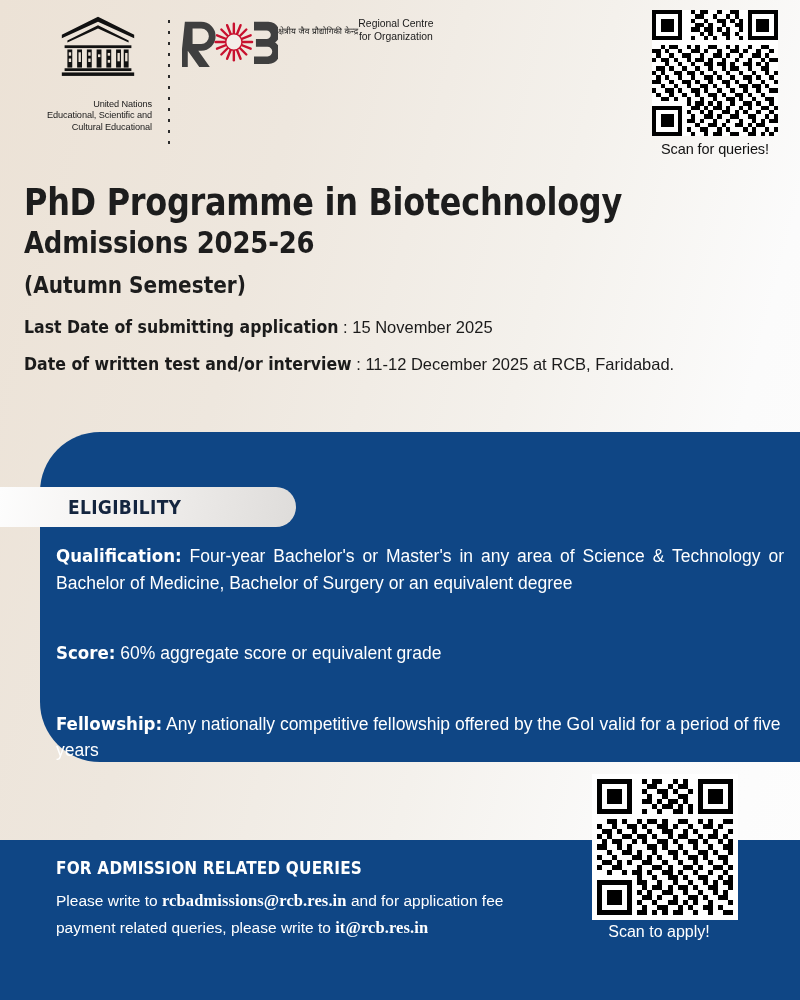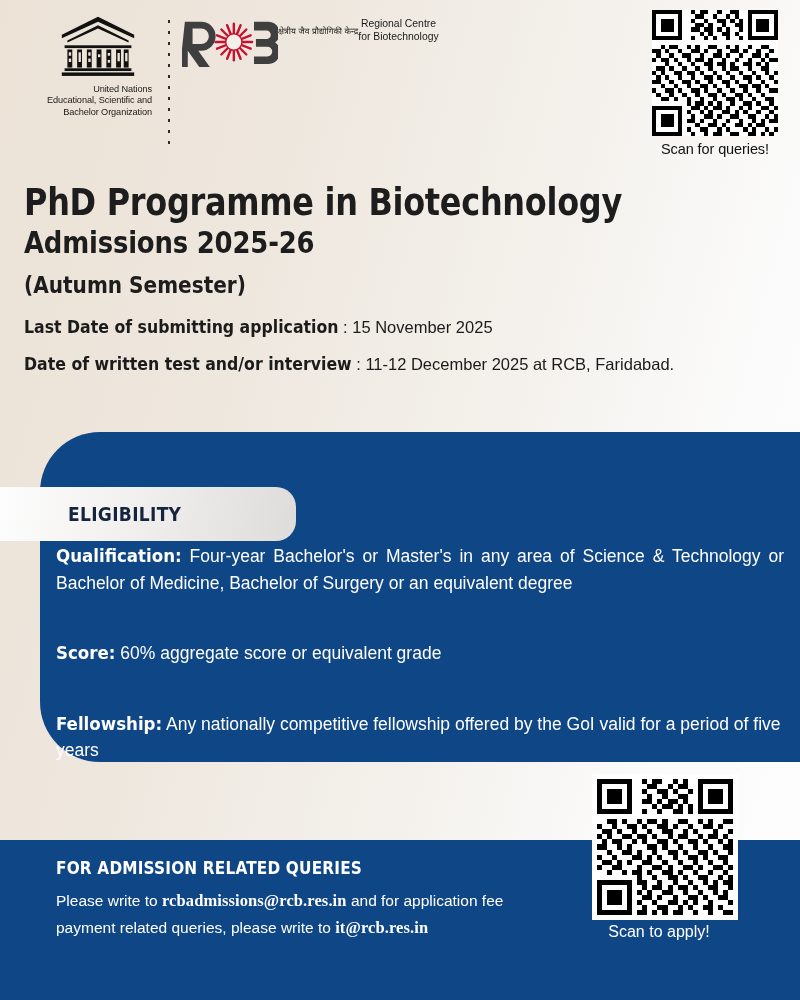"for Biotechnology" div { text: Biotechnology -> Organization }
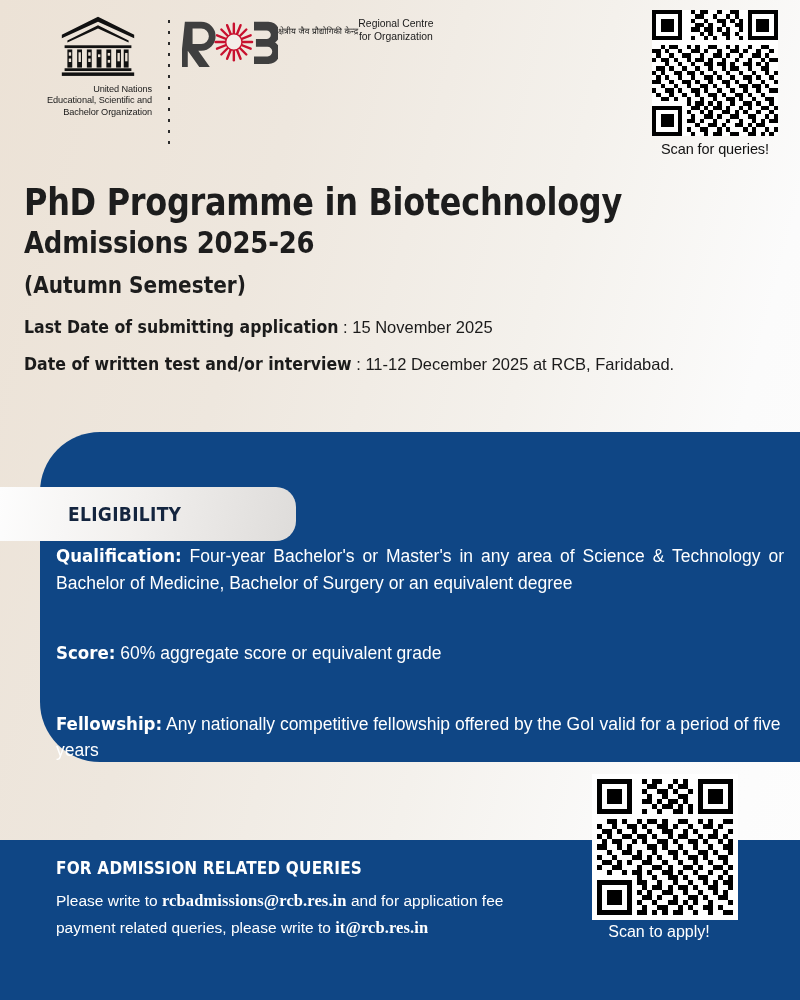"United Nations" .unesco-block { gap: none -> 15px }
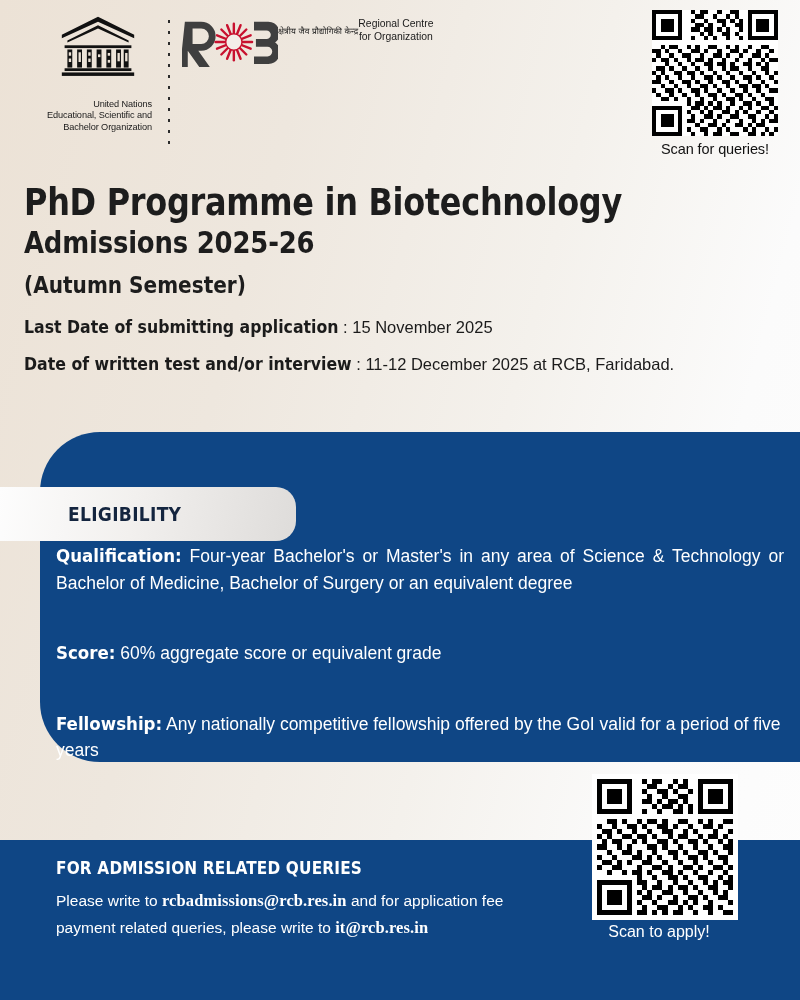"Bachelor Organization" div { text: Bachelor Organization -> Cultural Educational }
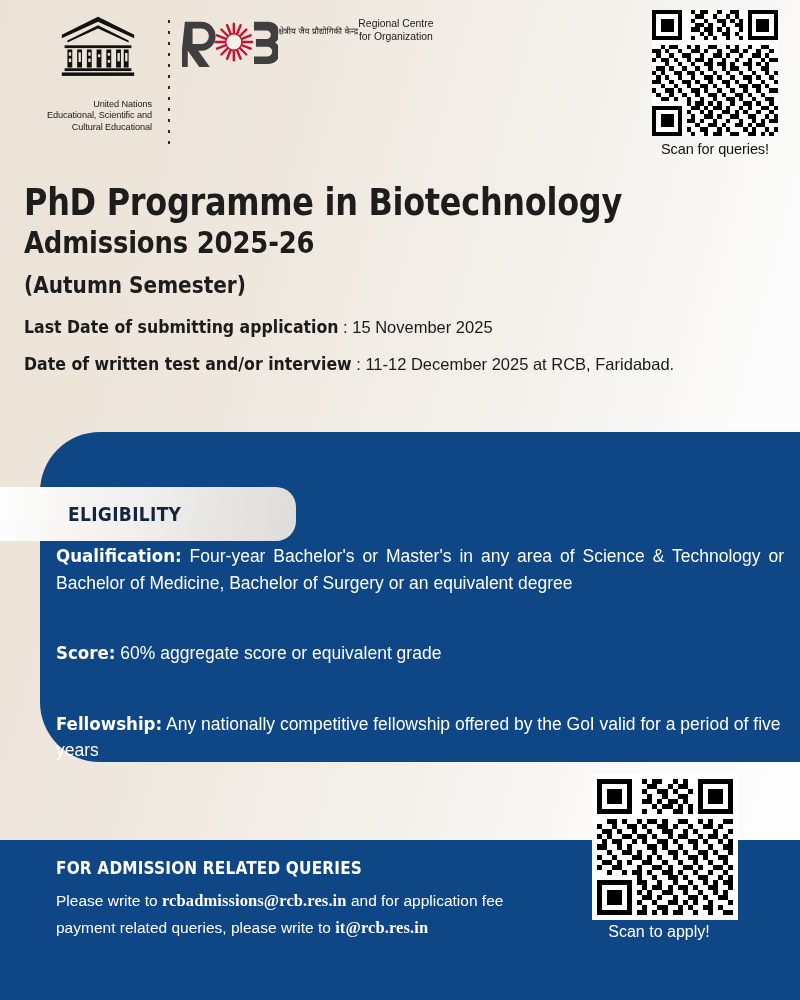"ELIGIBILITY" .elig-tab { height: 54px -> 40px }
